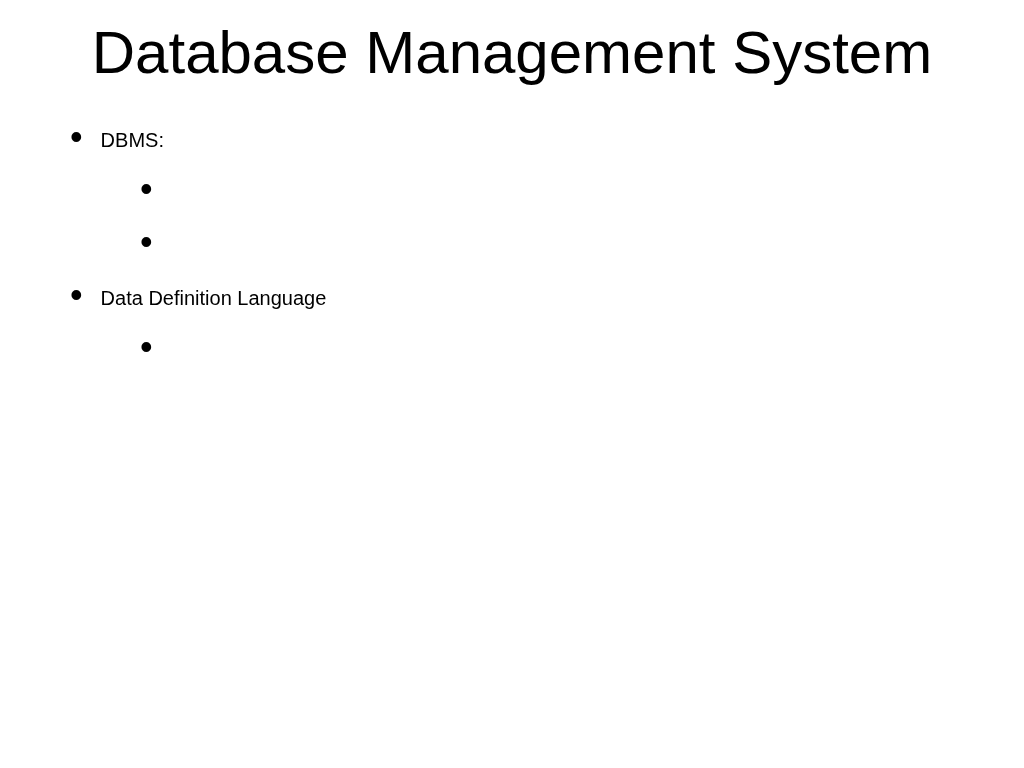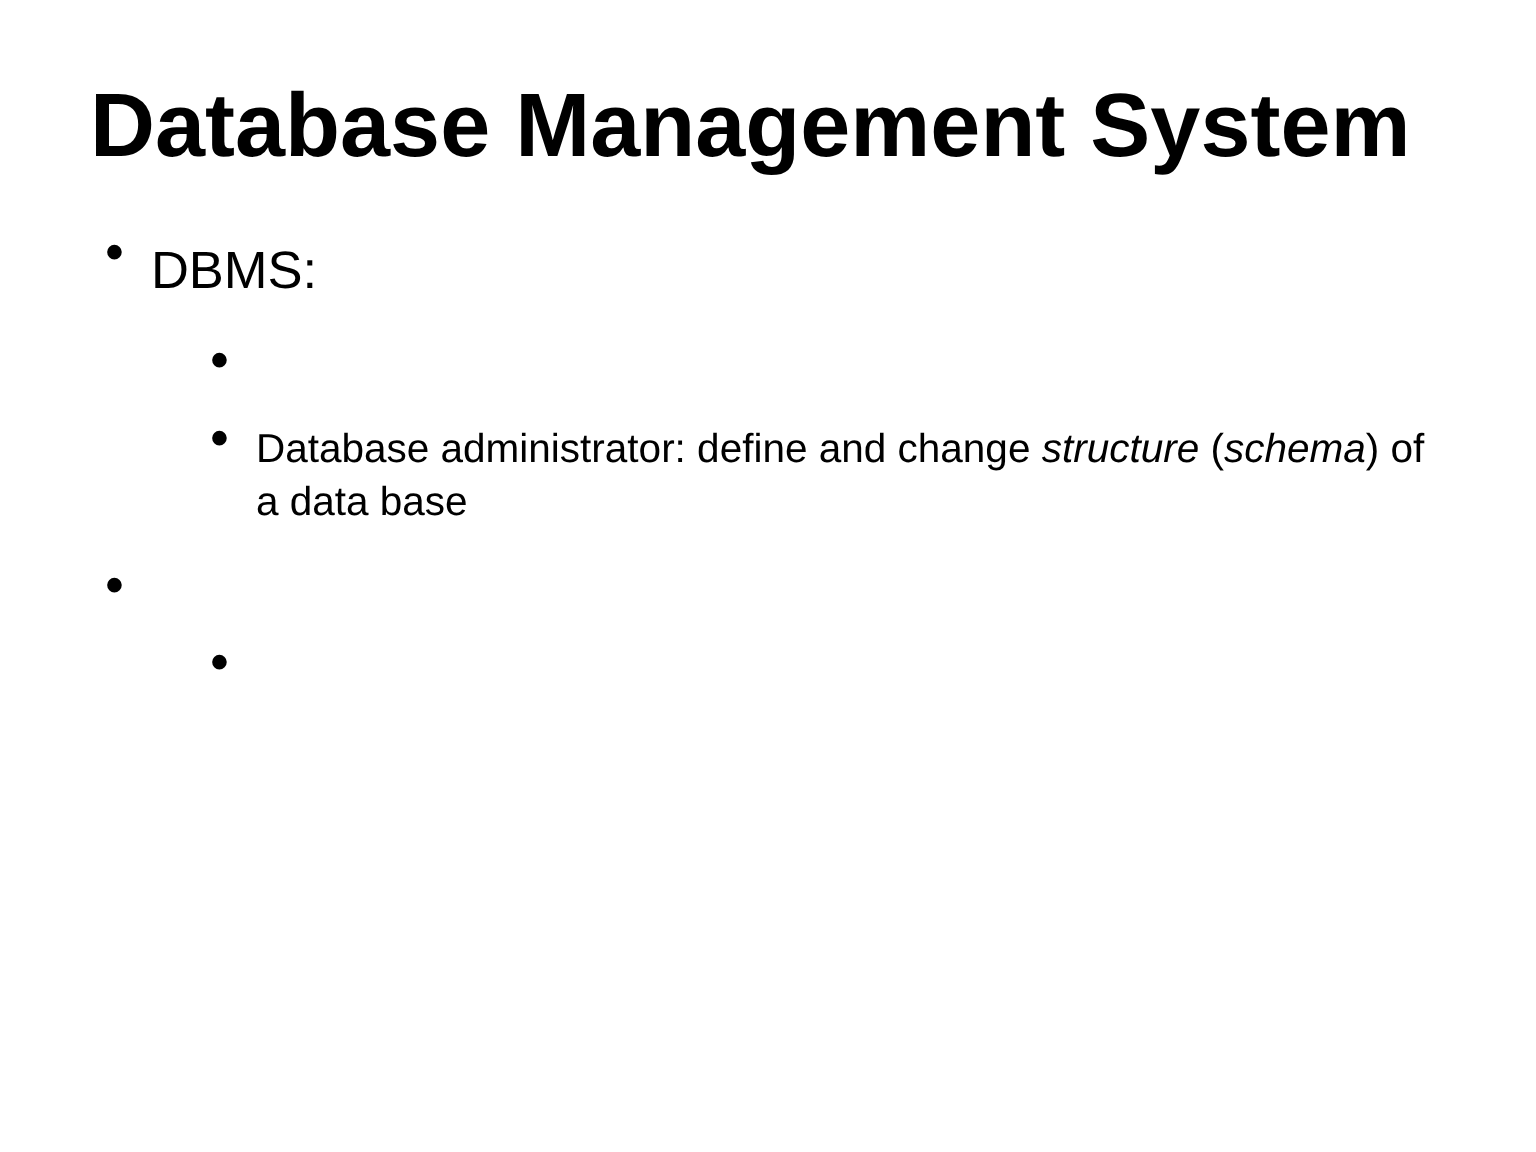"Database Management System" .title { font-weight: bold -> normal; margin-top: 31px -> none; text-align: none -> center }
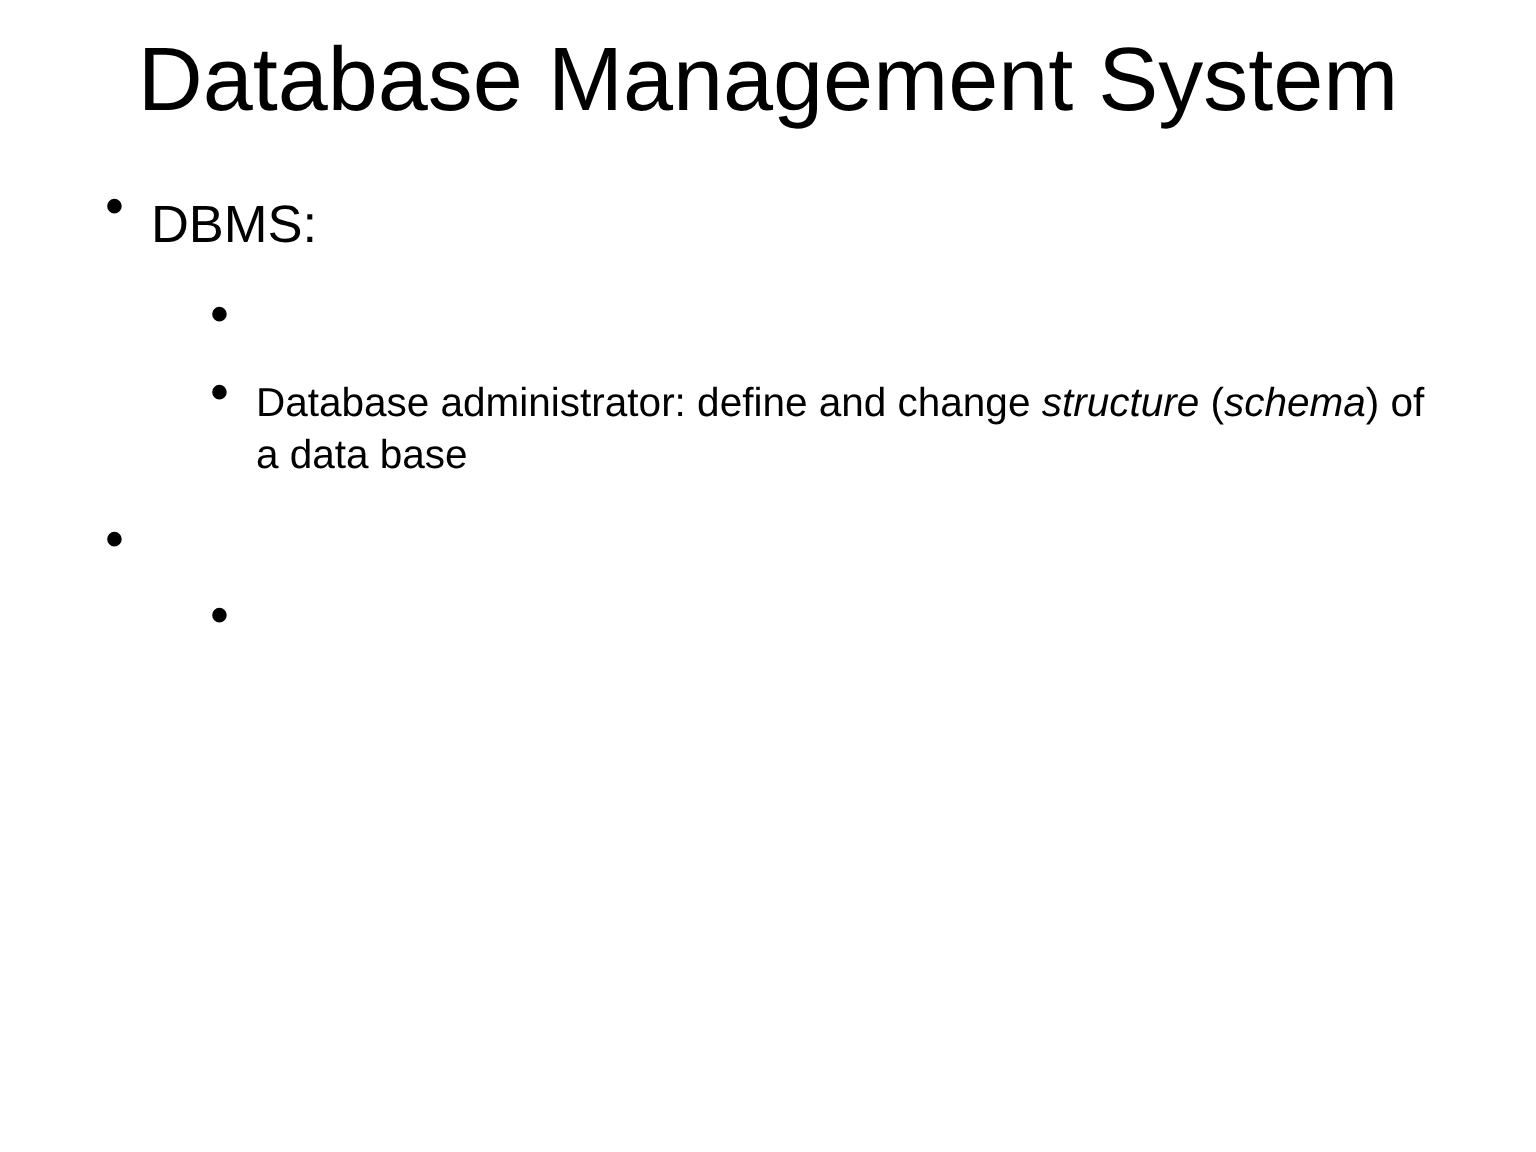"DBMS:" .level-1 > .bullet-text { font-size: 35px -> 20px }
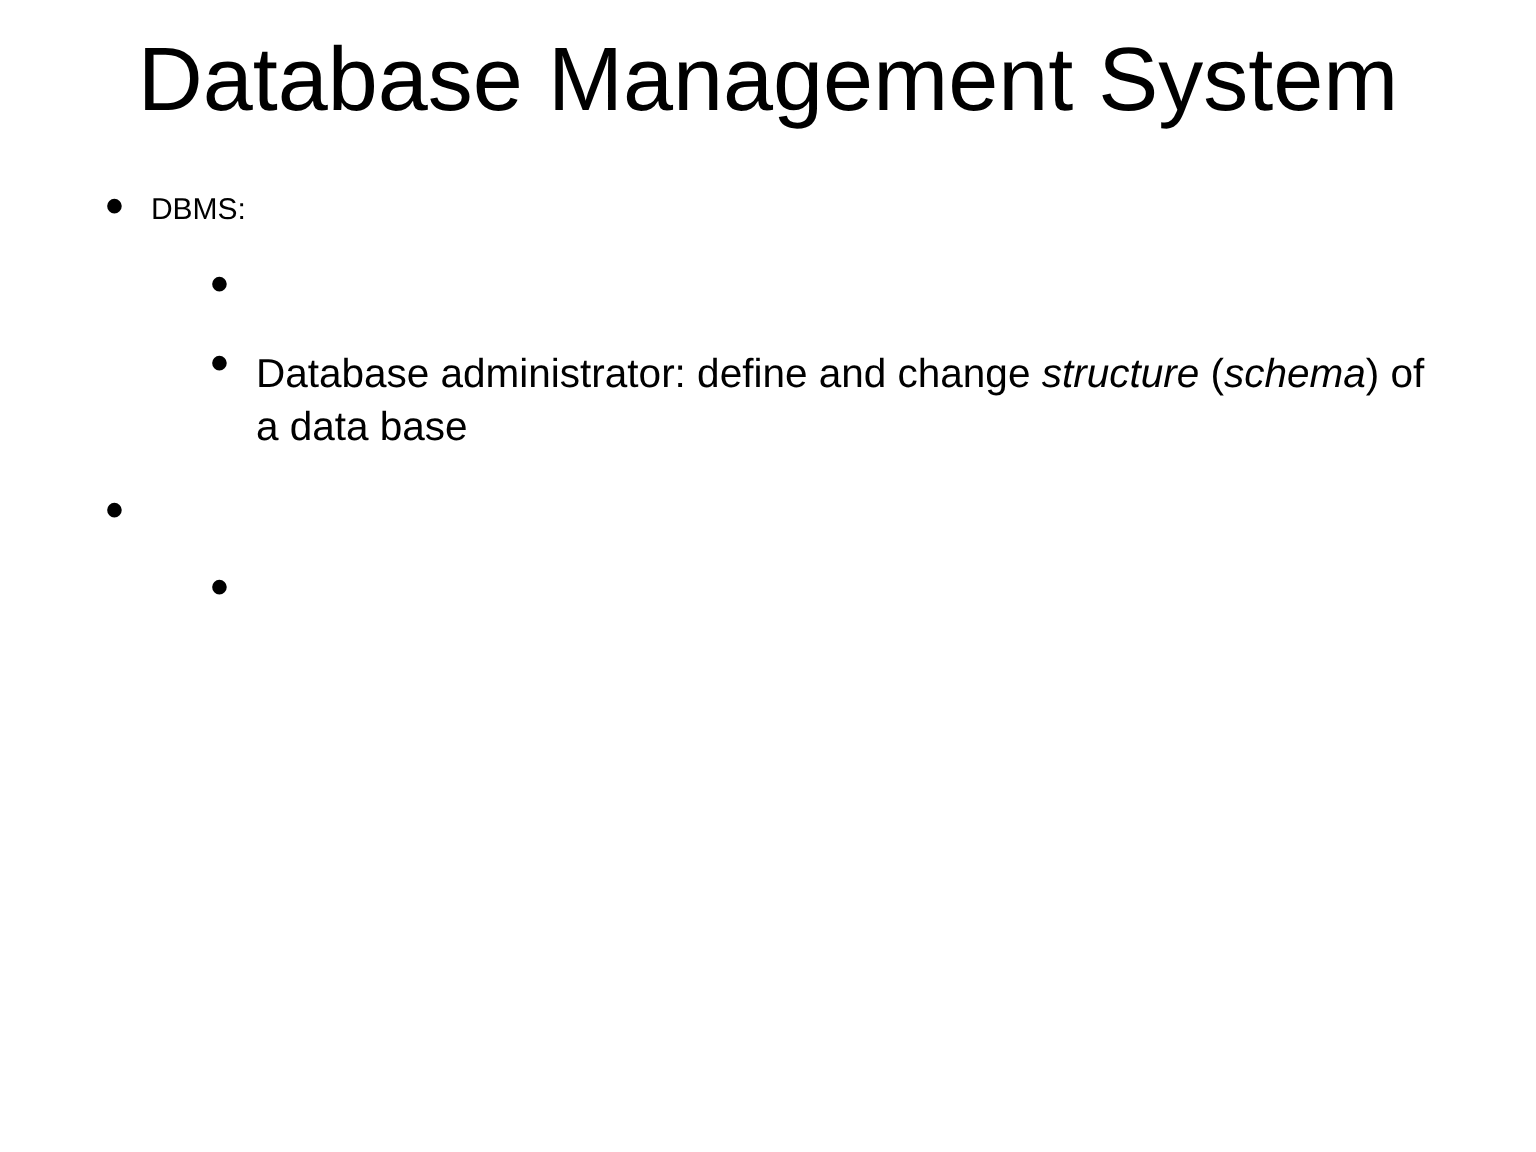"Database administrator: define and" span.bullet-text { html: <span>Database administrator: define and change <span>structure</span> (<span>schema</span>) of a data base</span> -> none }
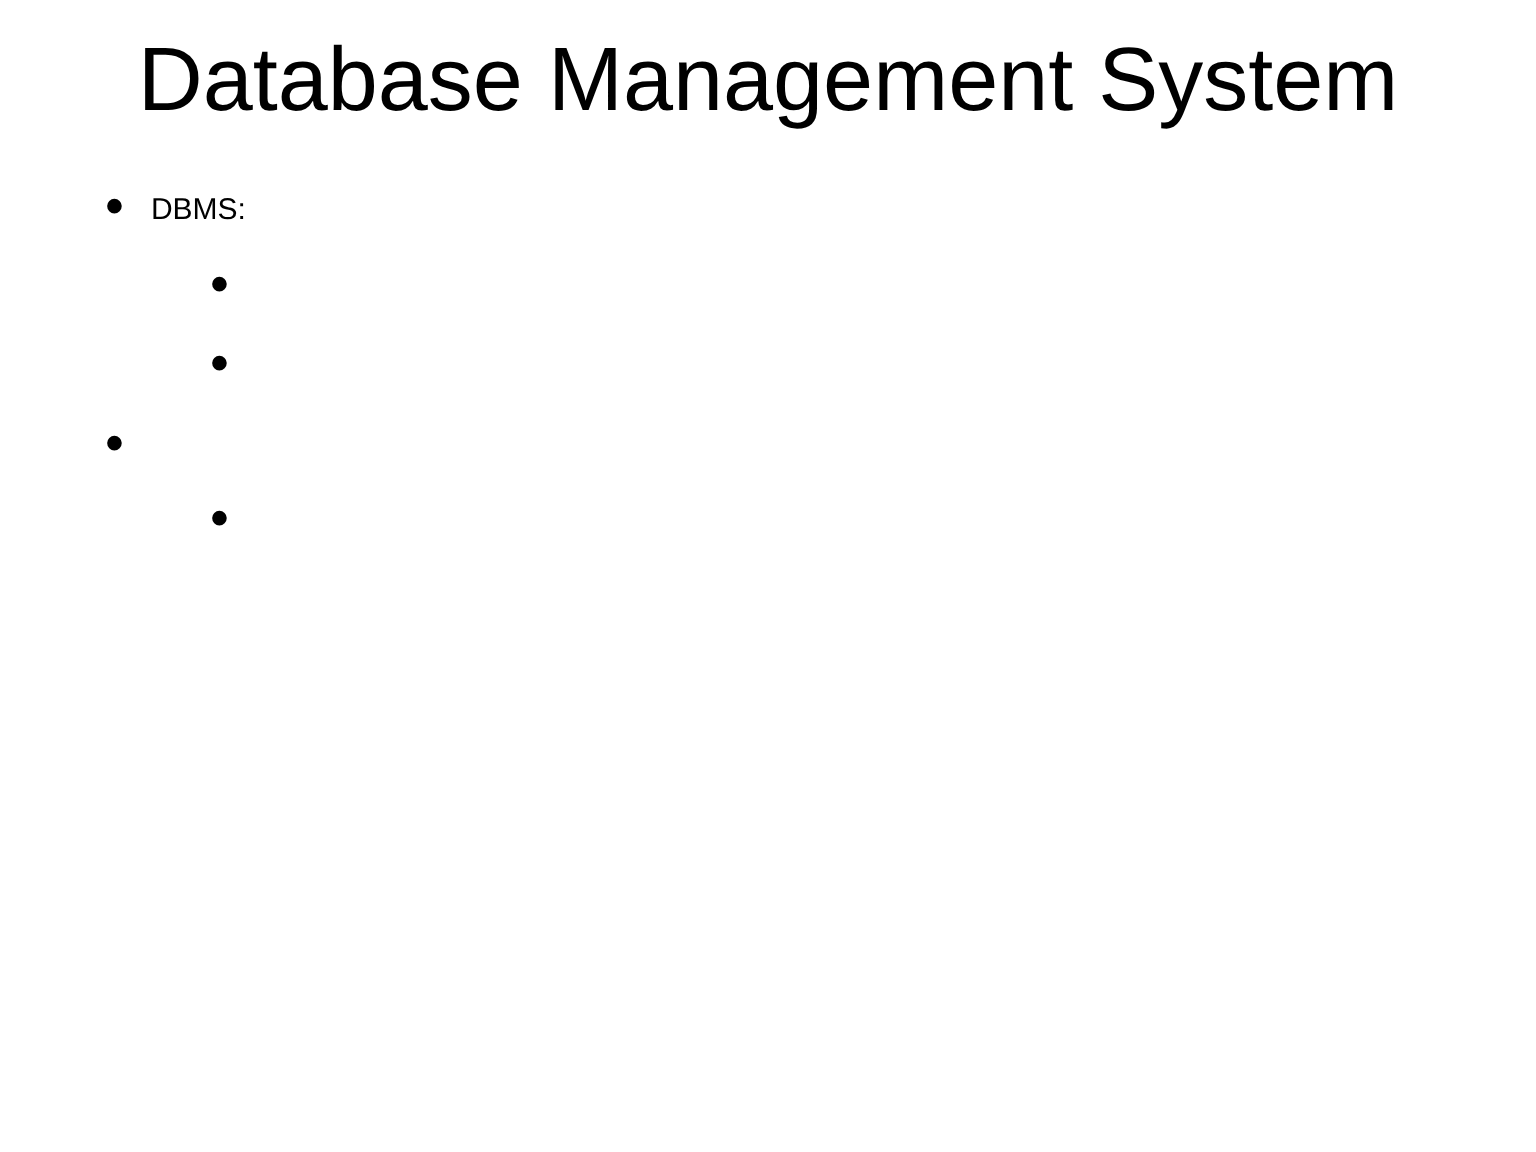"Data Definition Language" span.bullet-text { html: none -> <span>Data Definition Language</span> }
